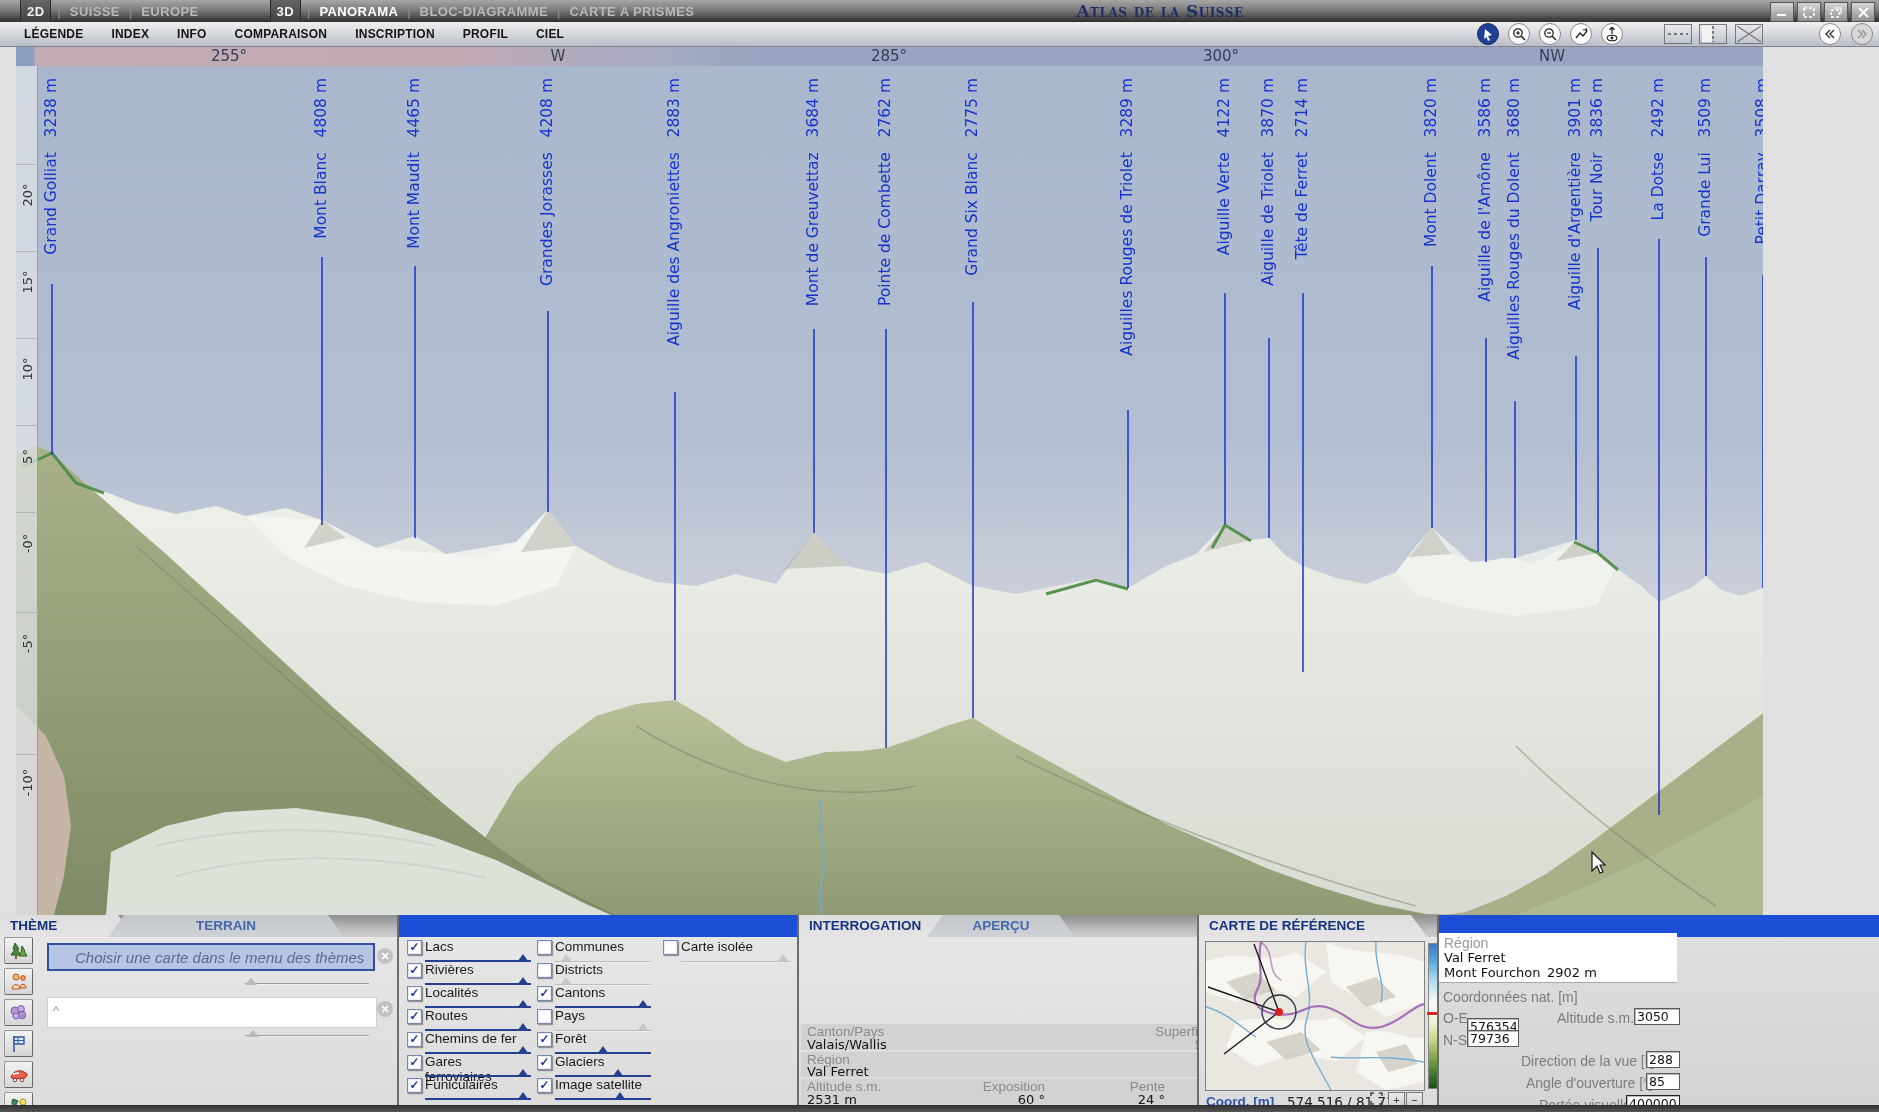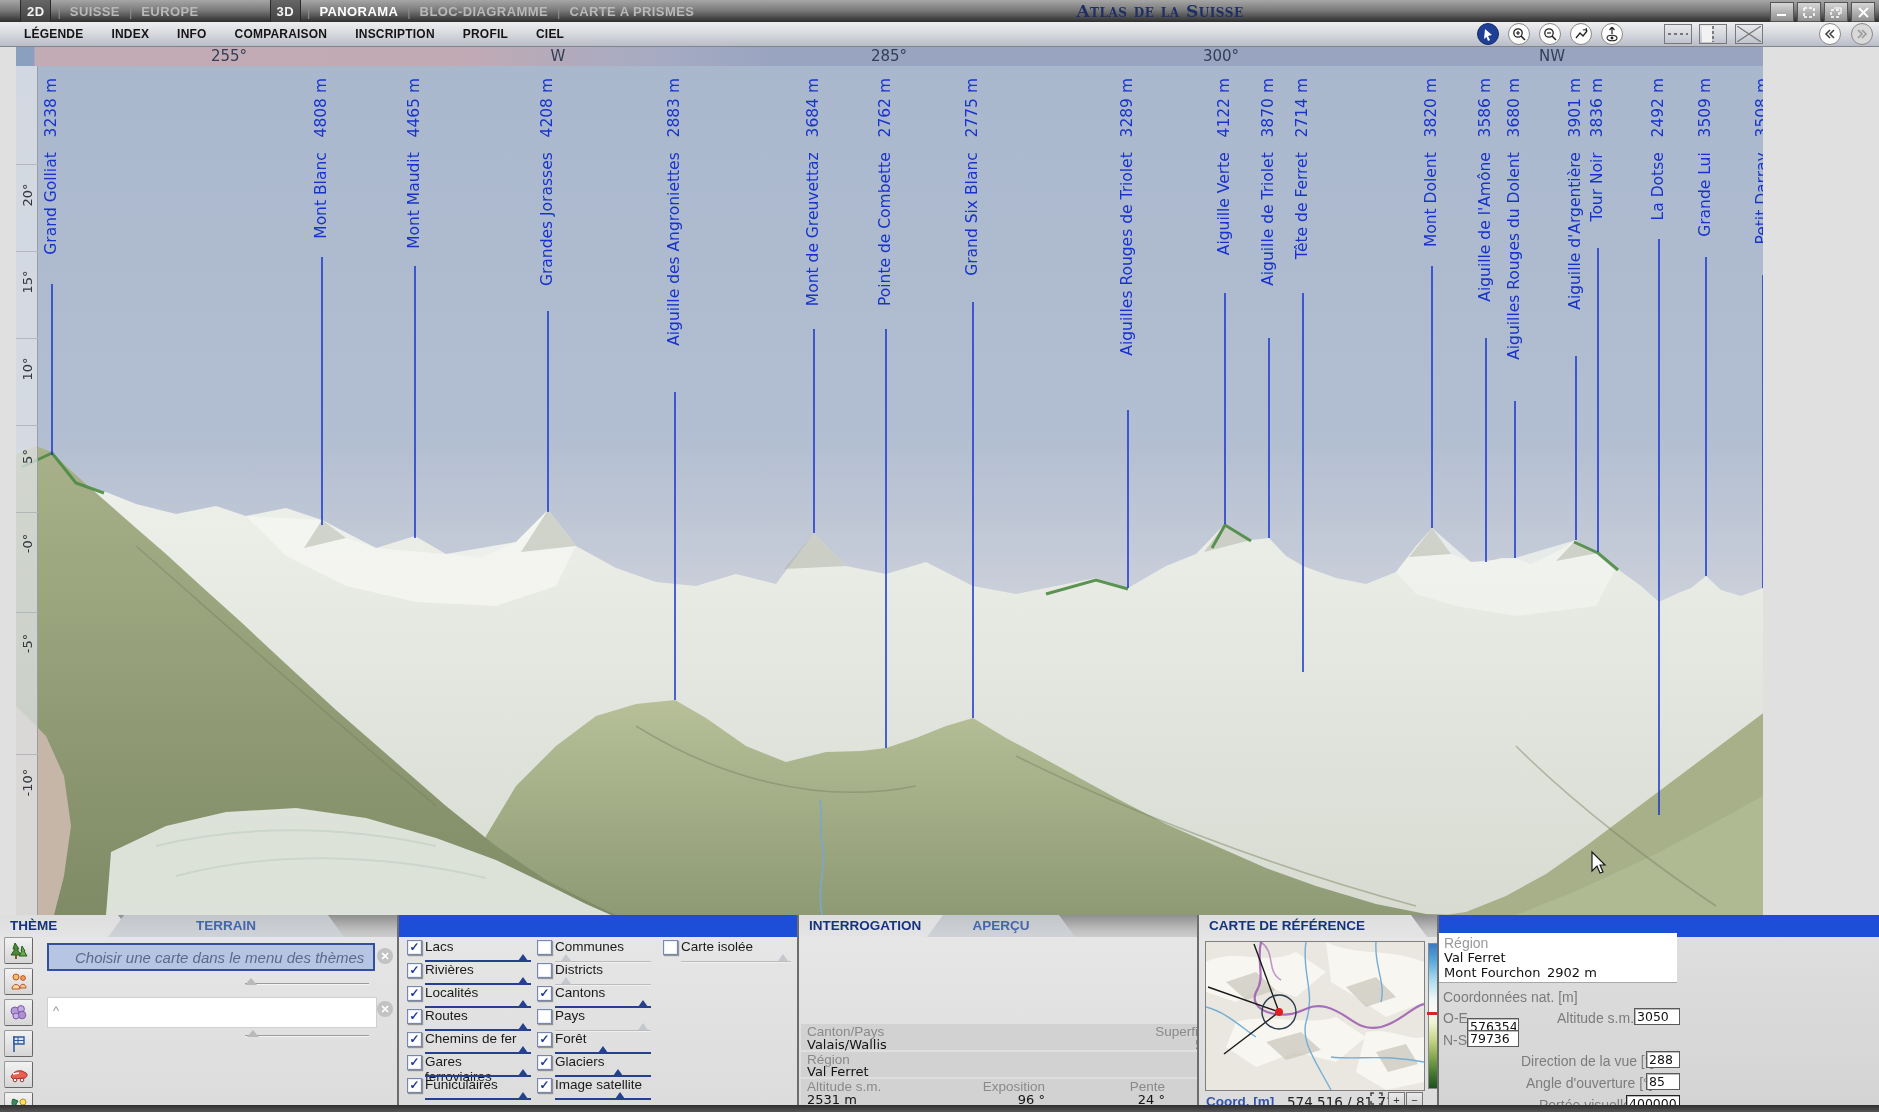"96 °" span.q-value { text: 96 -> 60 }
